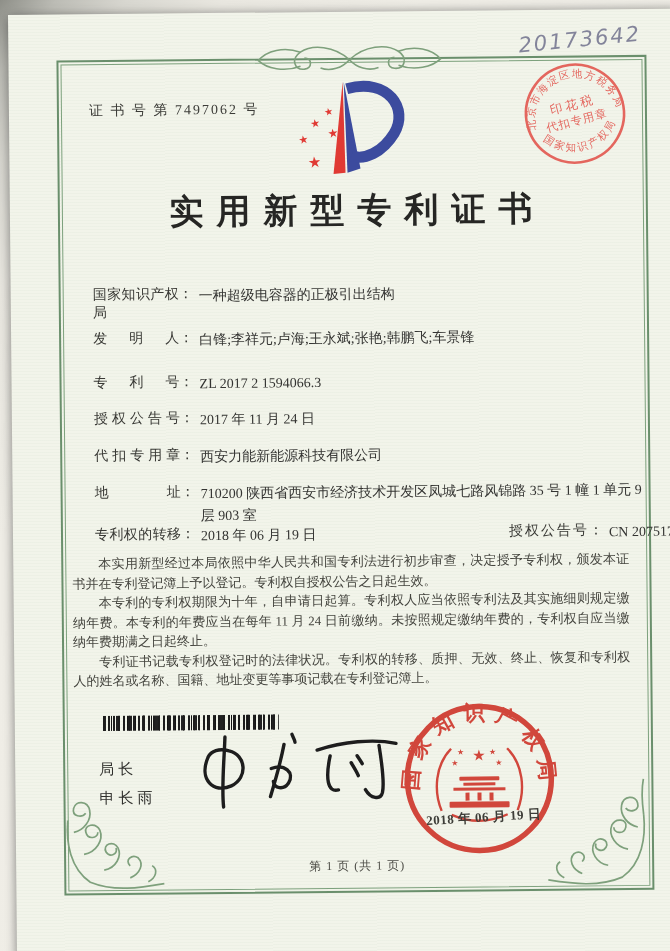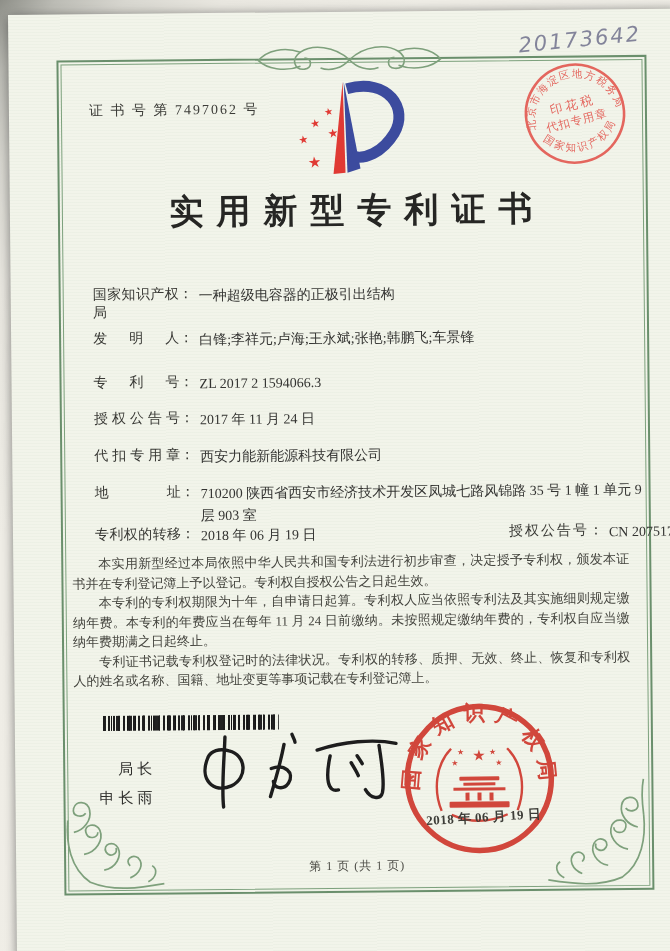"局长" .signer div { text-align: right -> none }
